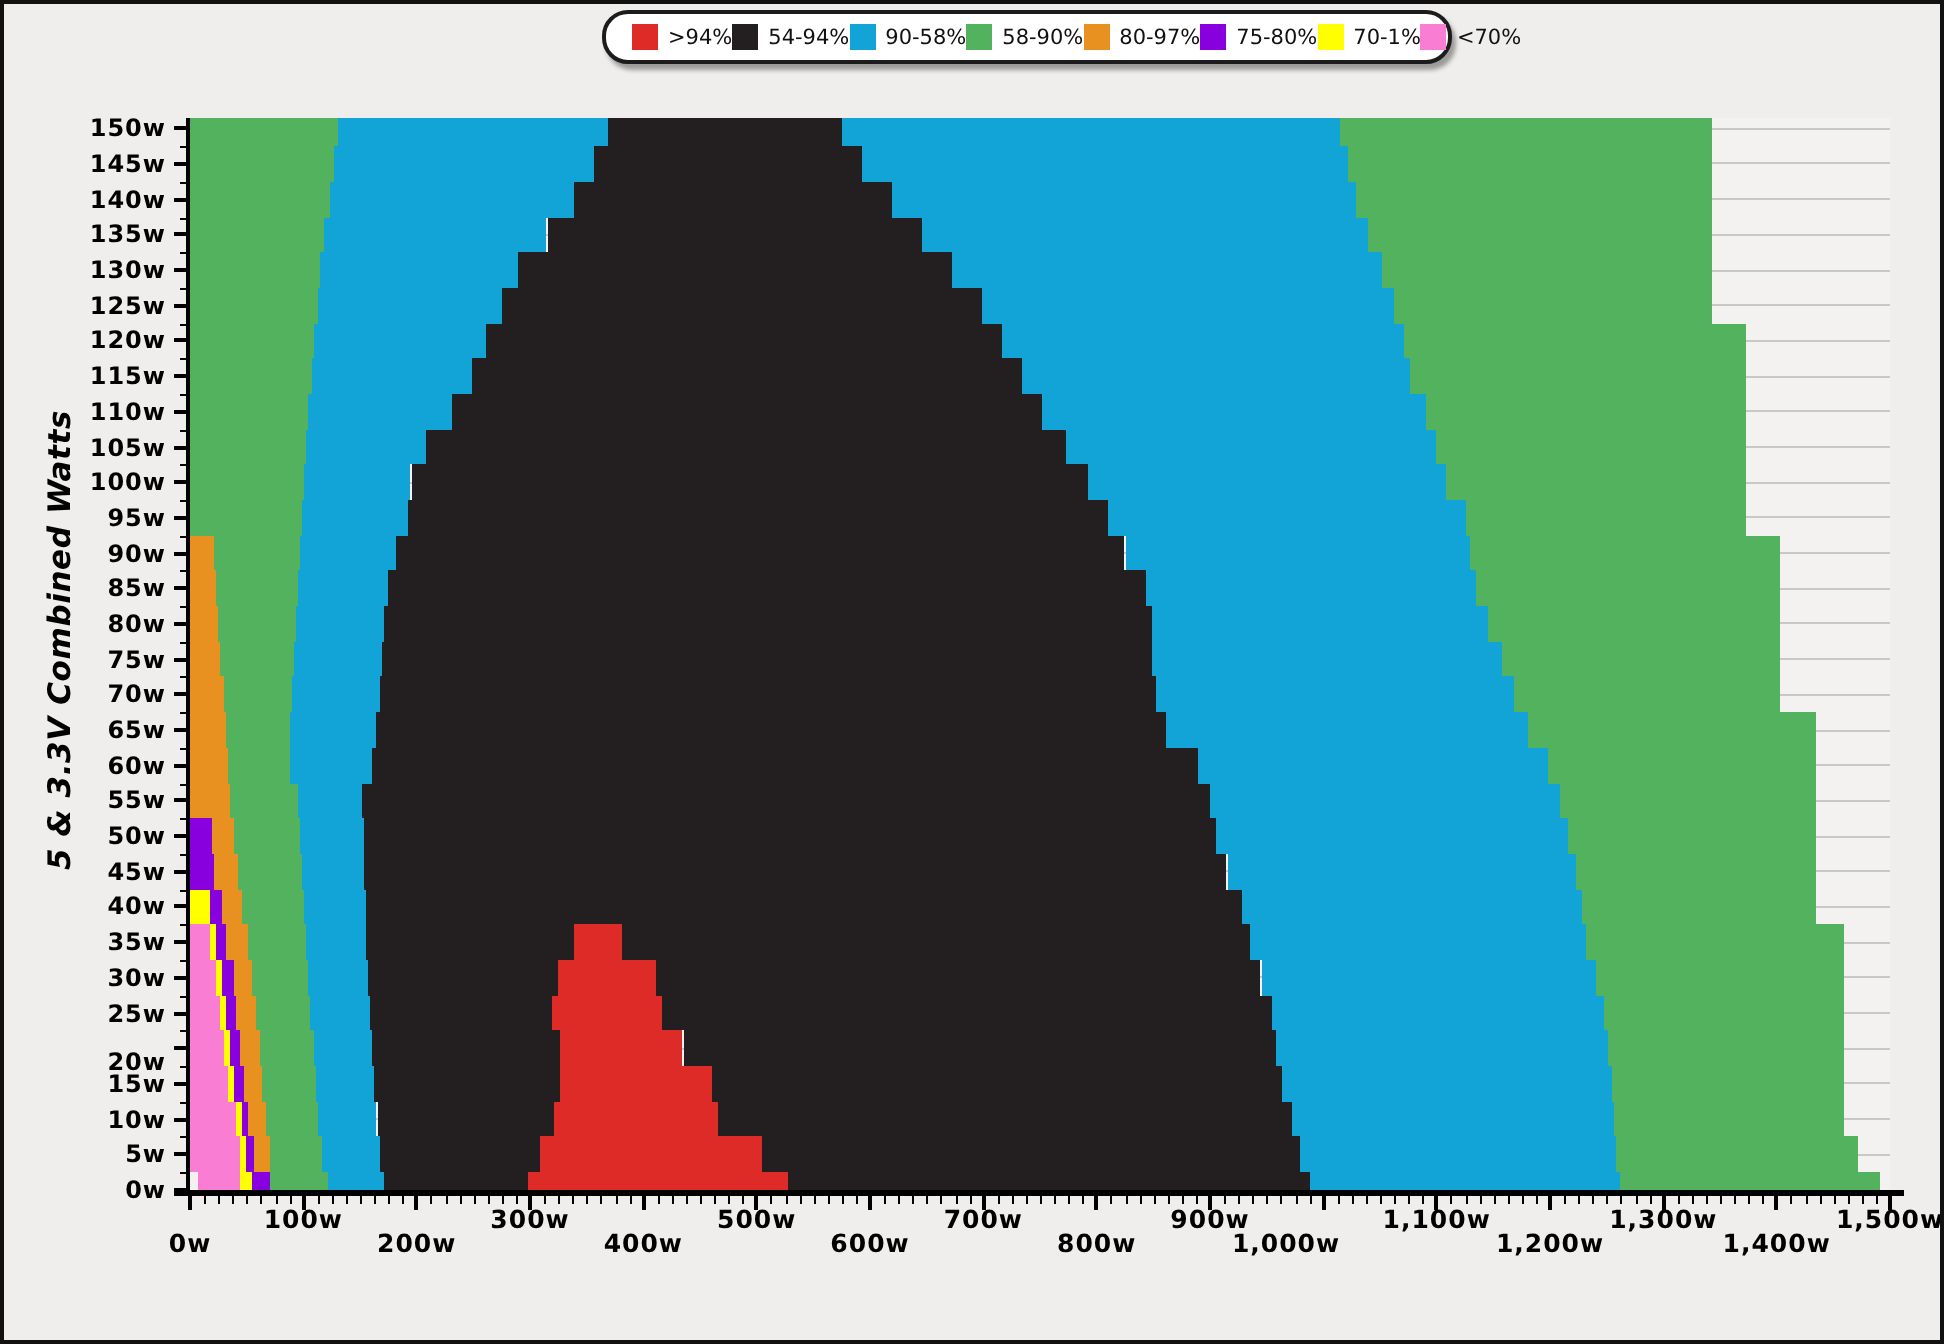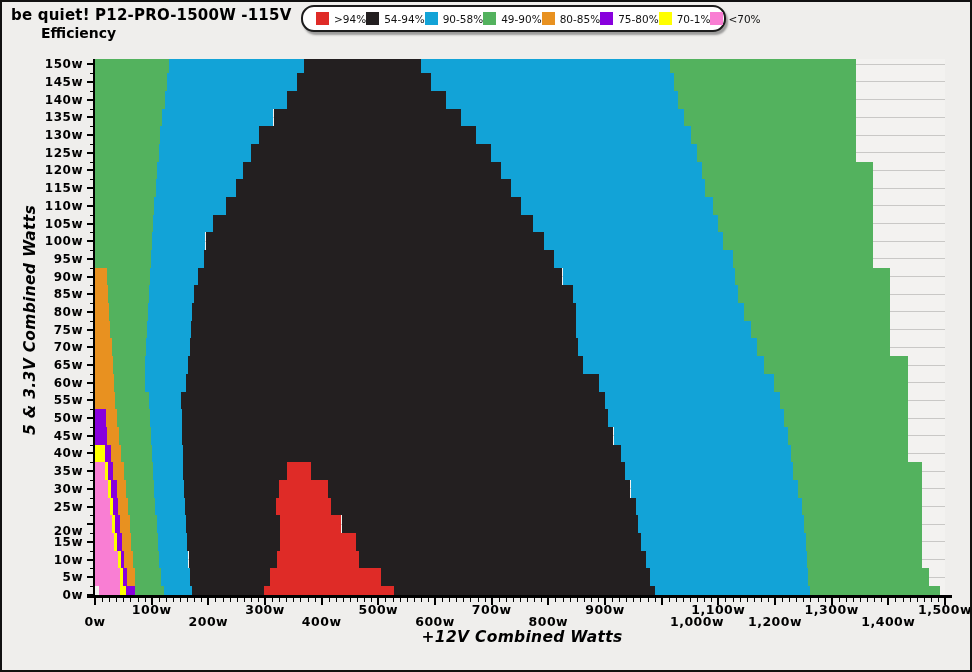"be quiet! P12-PRO-1500W -115V" div { html: <div> <div>be quiet! P12-PRO-1500W -115V</div> <div>Efficiency</div> </div> -> none }
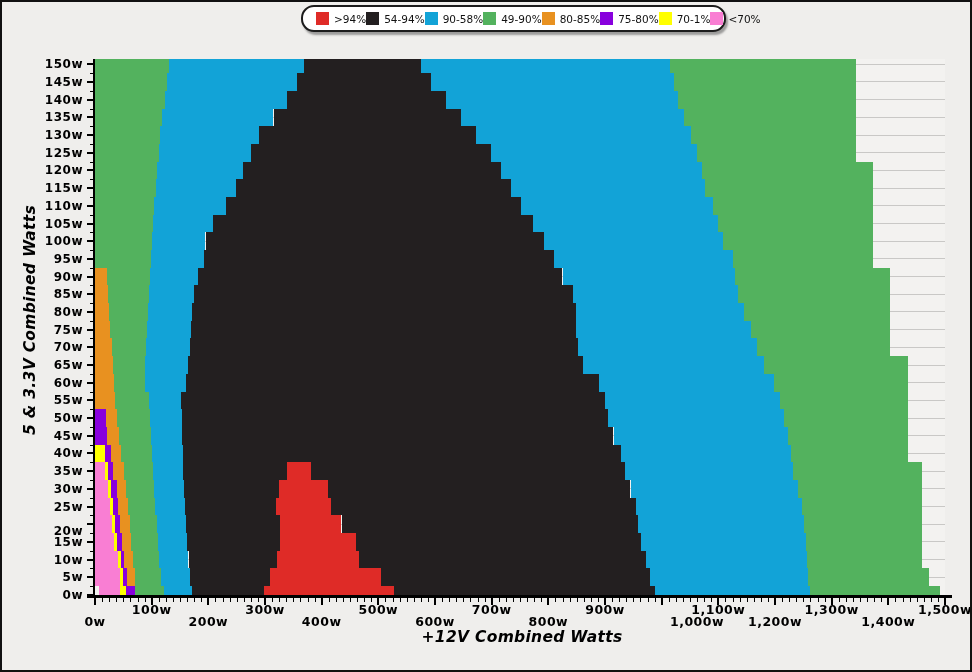"49-90%" span.legend-label { text: 49-90% -> 58-90% }
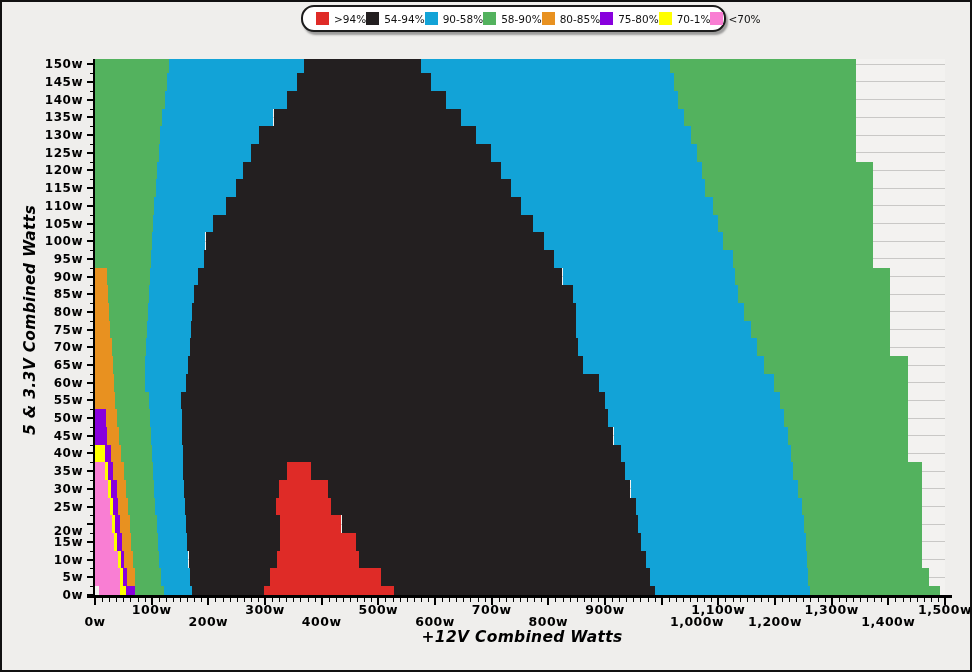"80-85%" span.legend-label { text: 80-85% -> 80-97% }
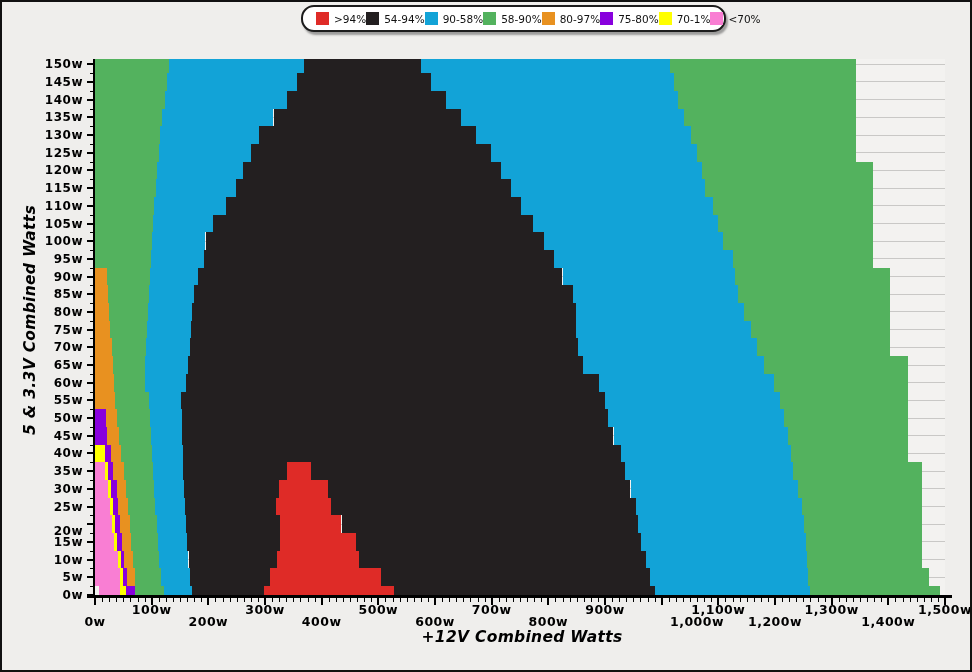"1,000w" div.x-tick-label { left: 695px -> 641px }
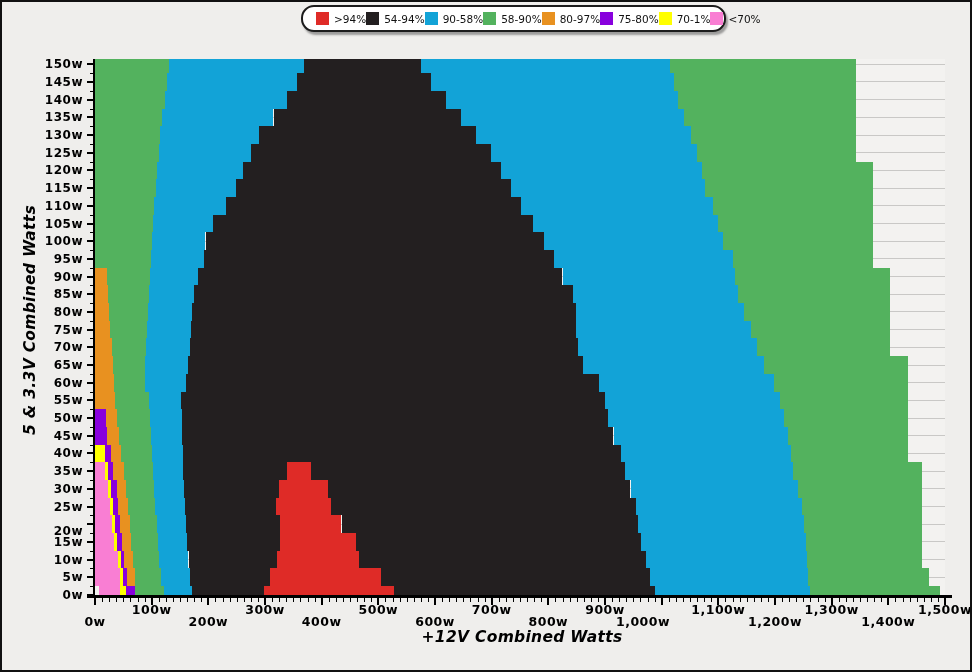"+12V Combined Watts" div { html: <div>+12V Combined Watts</div> -> none }
